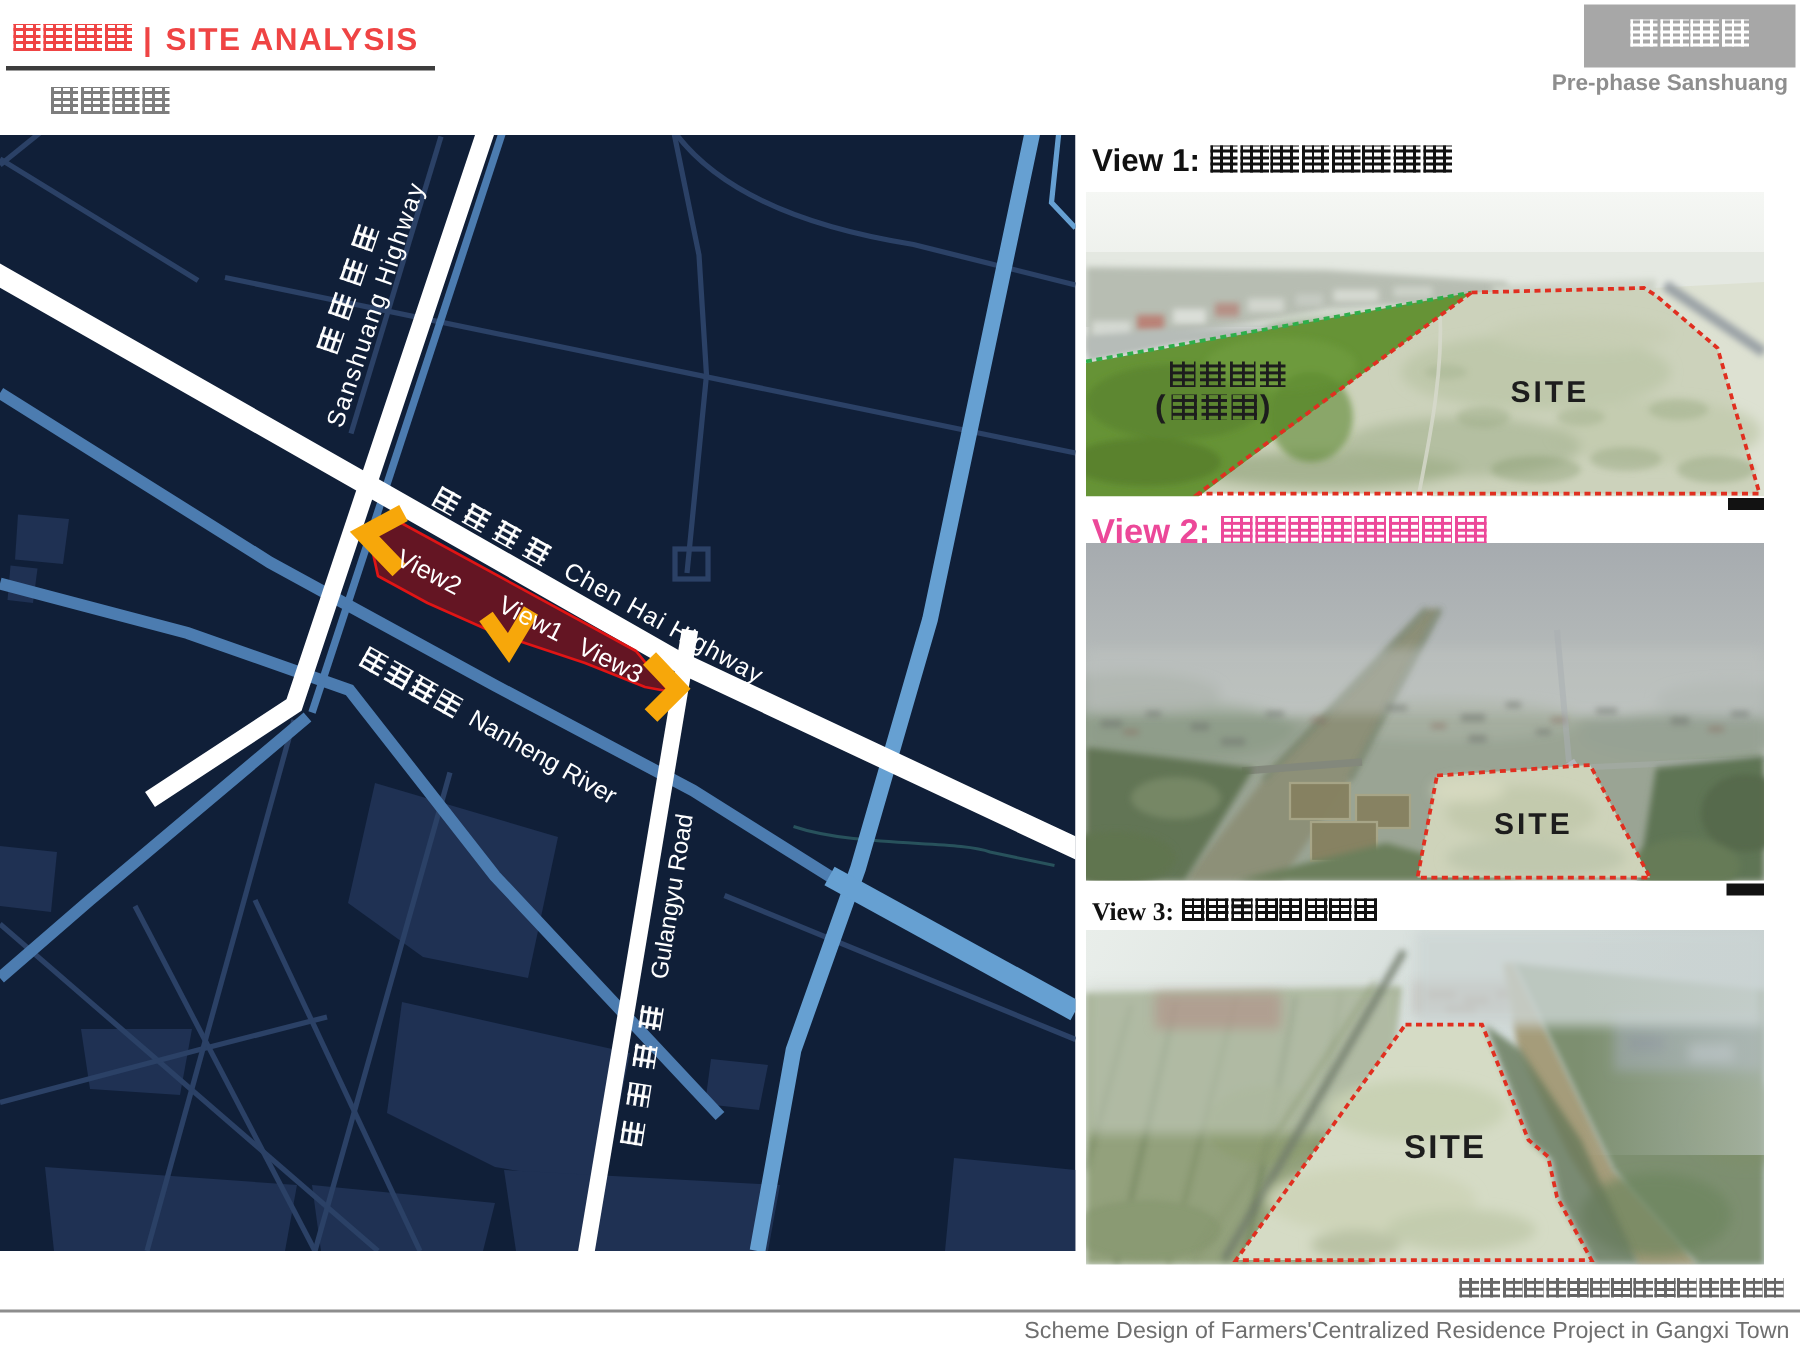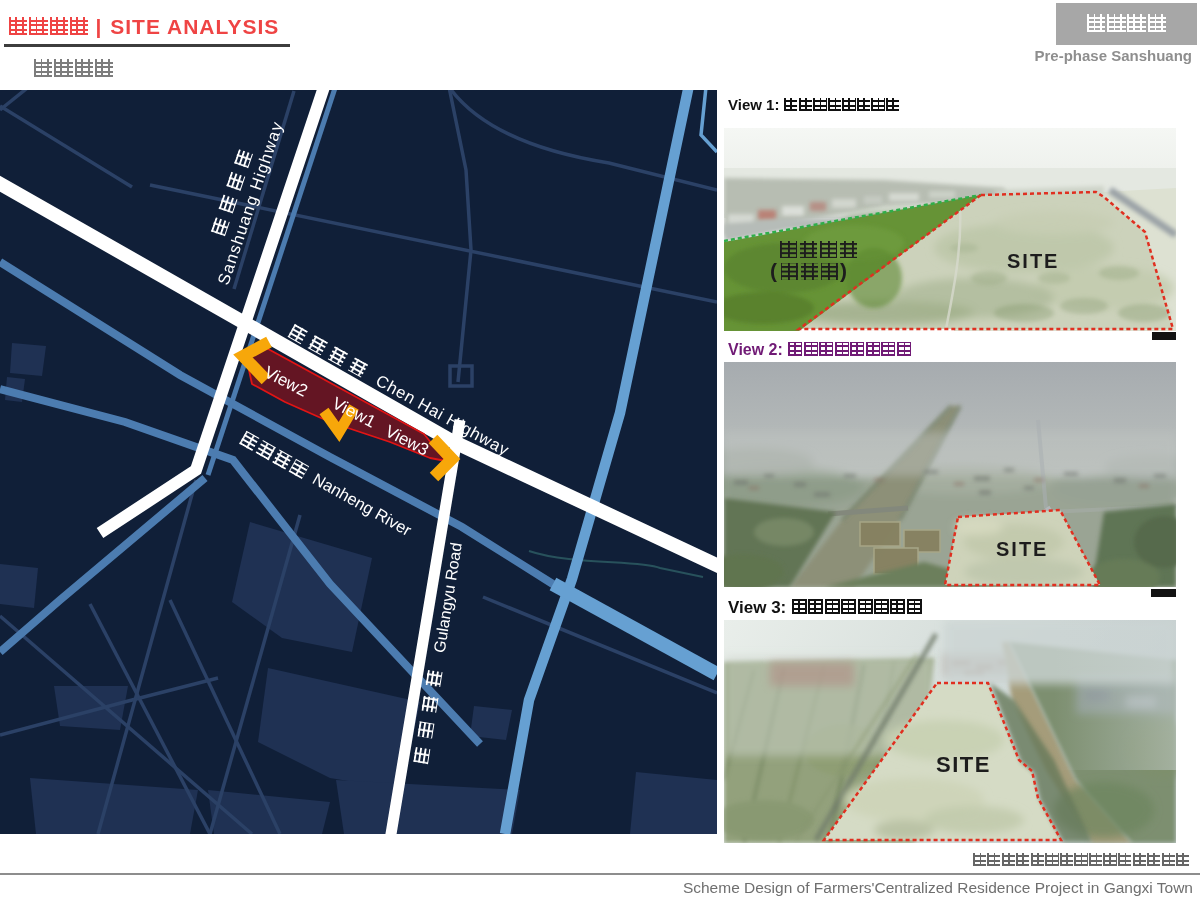"View 1:" div.abs { font-size: 15px -> 21px }
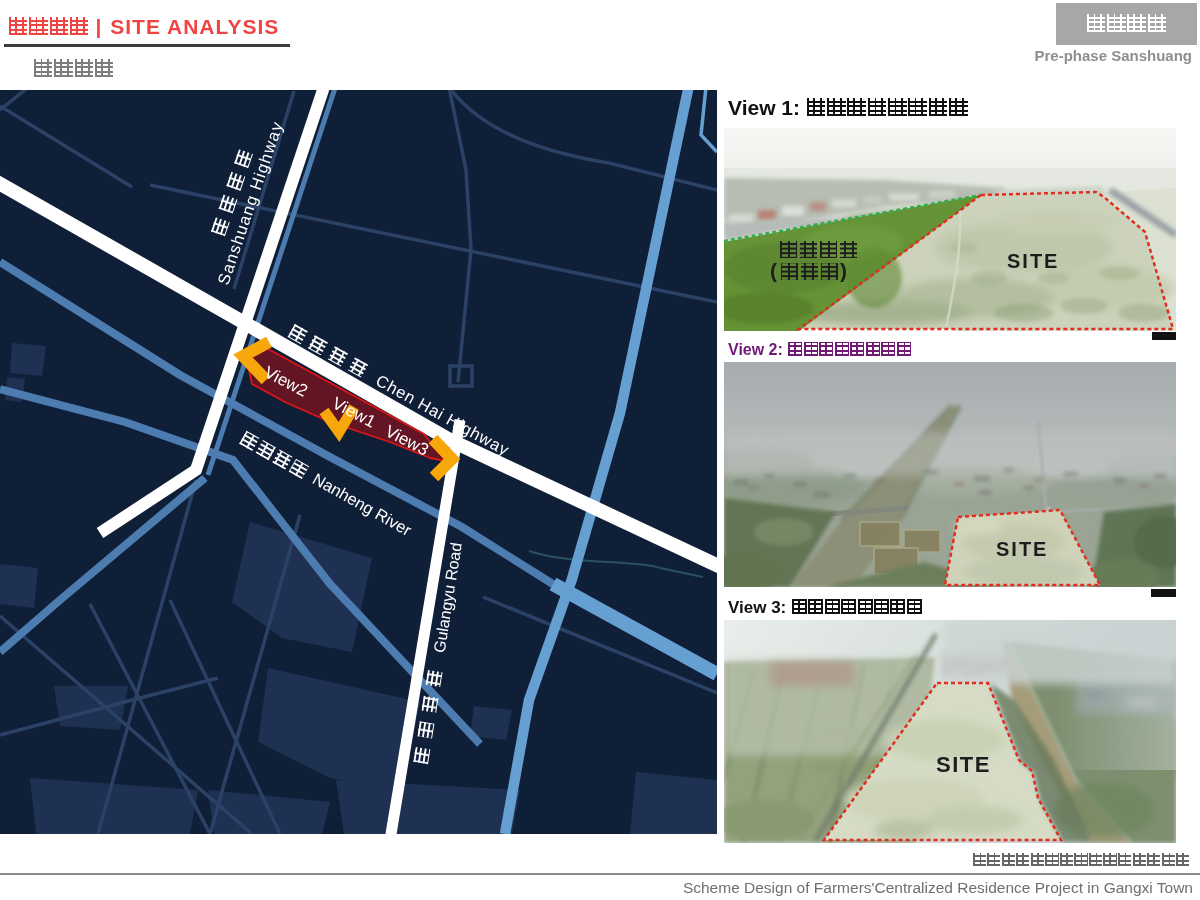"View 2:" div.abs { color: #701a75 -> #ec4899; font-size: 16px -> 23px }
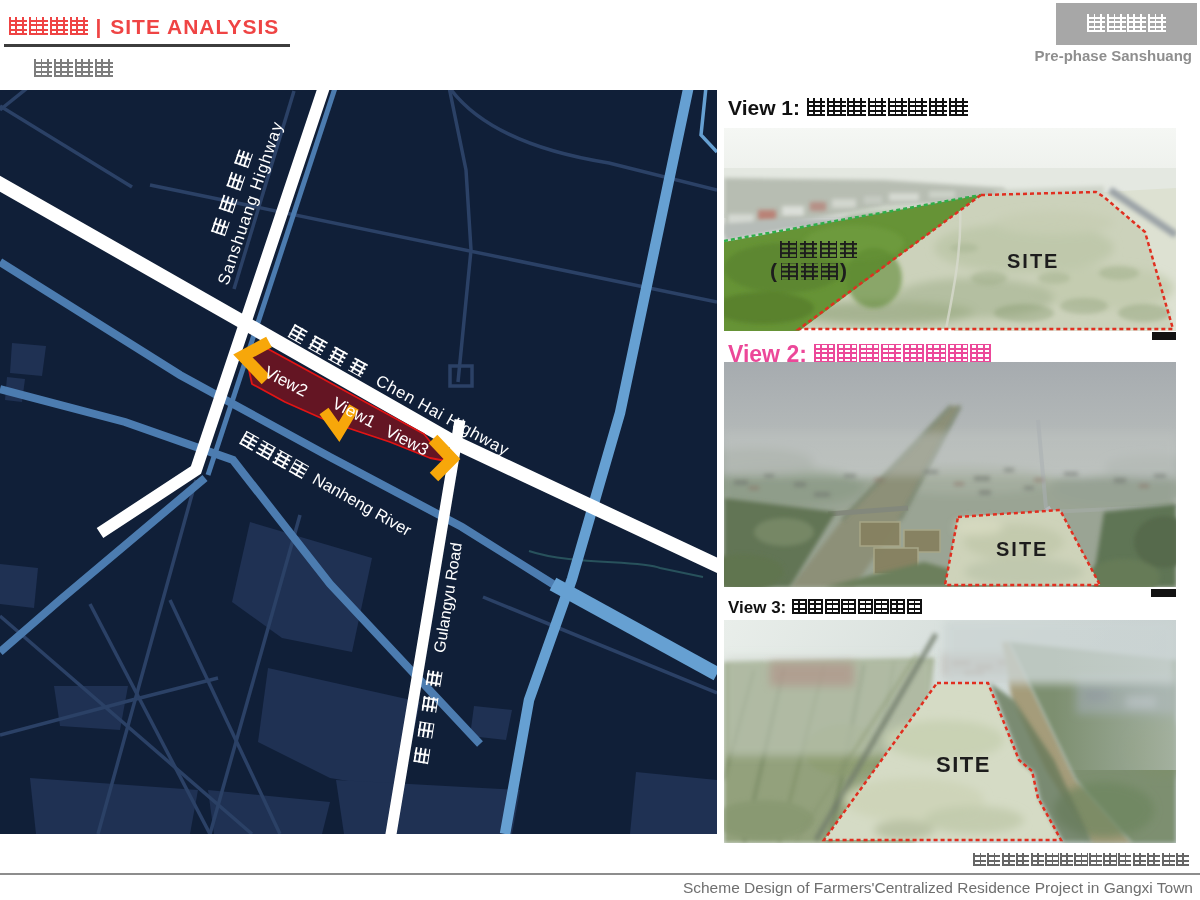"View 3:" div.abs { font-family: none -> Liberation Serif, serif }
